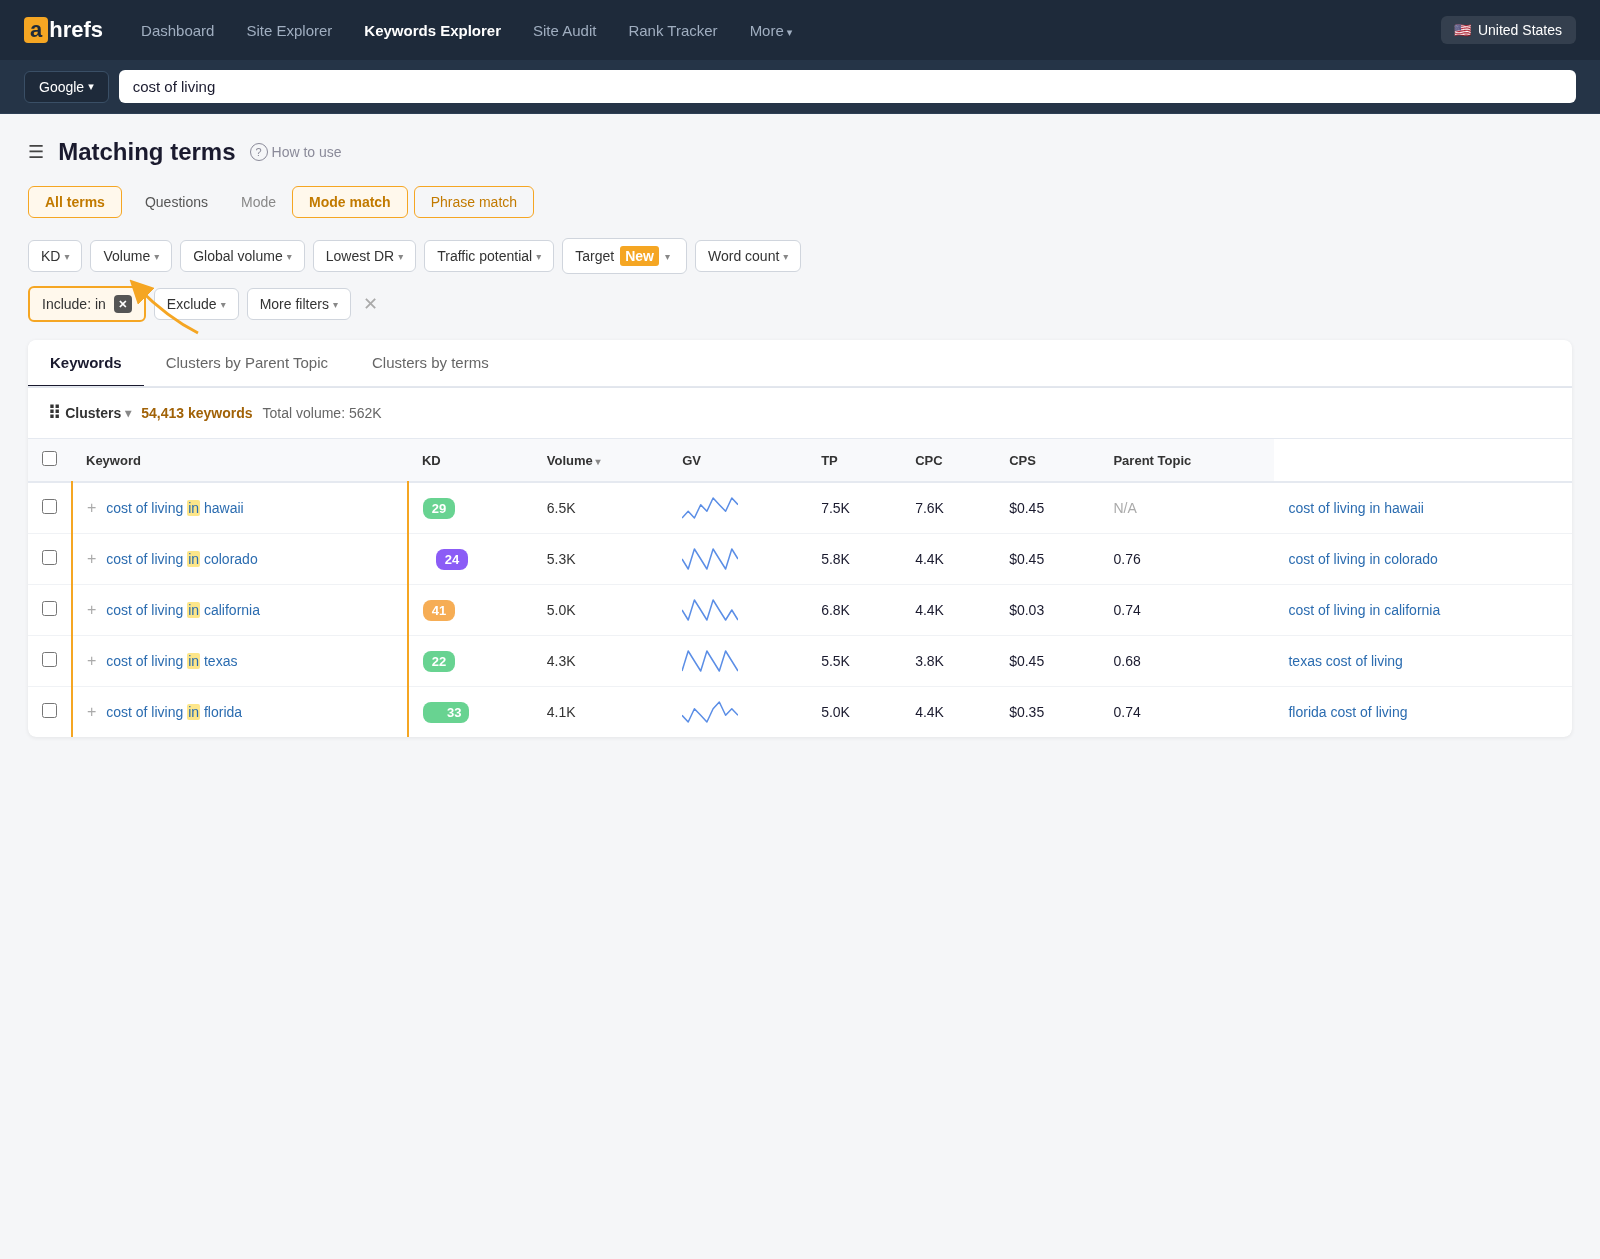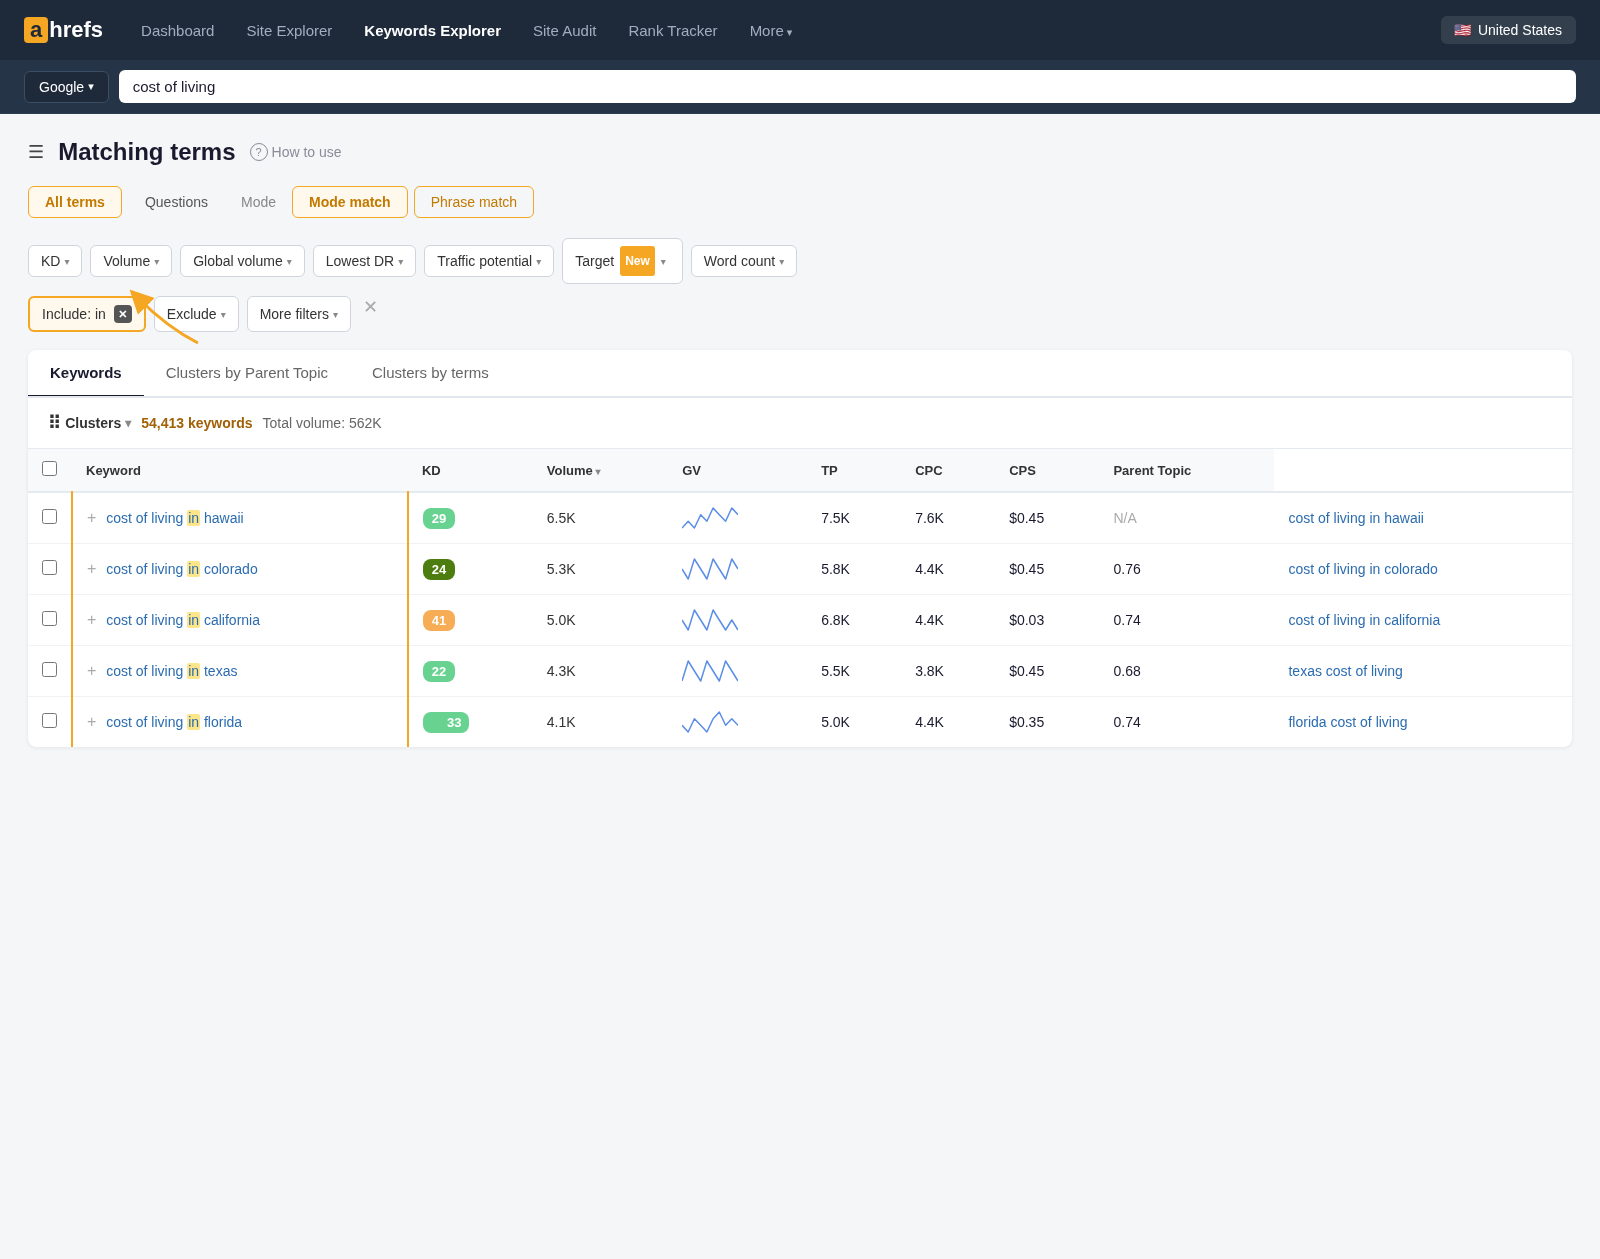"New" .new-badge { font-size: 12px -> 14px; padding: 8px 5px -> 2px 5px }
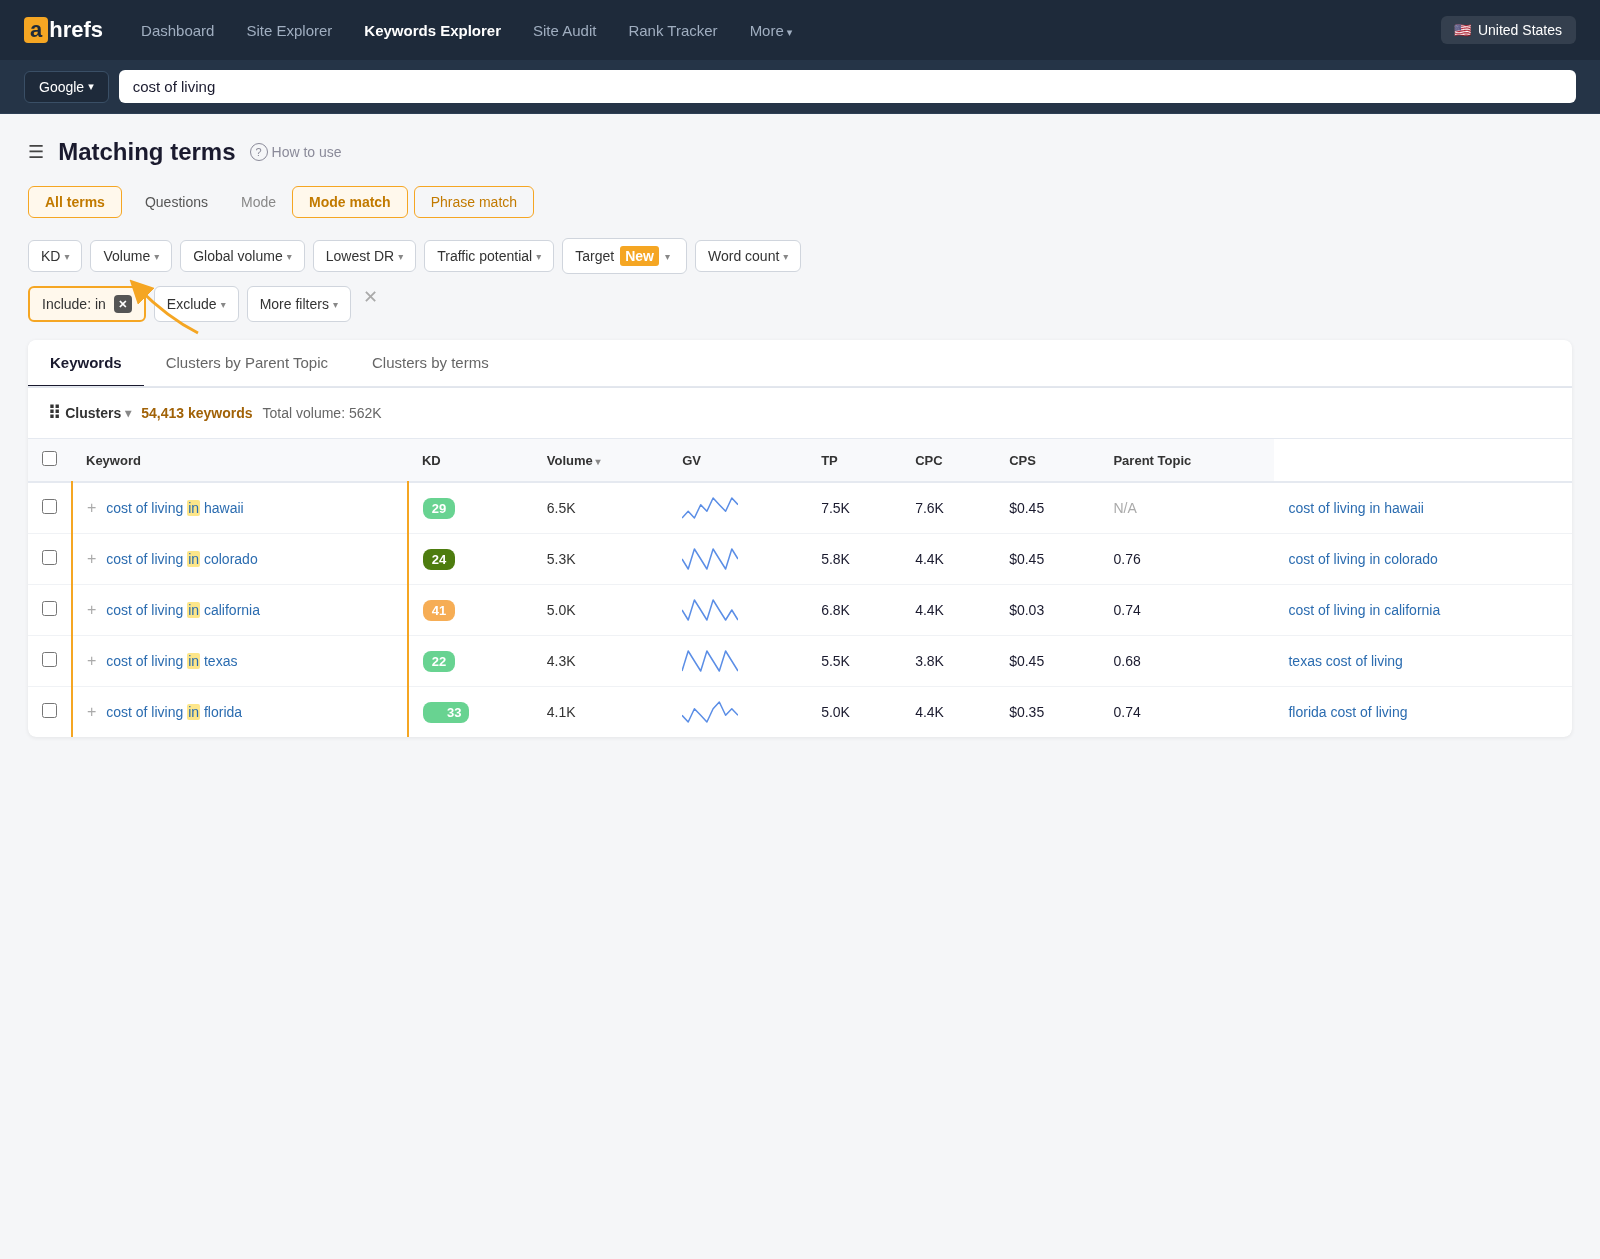"Include: in" .include-filter-row { align-items: none -> center }
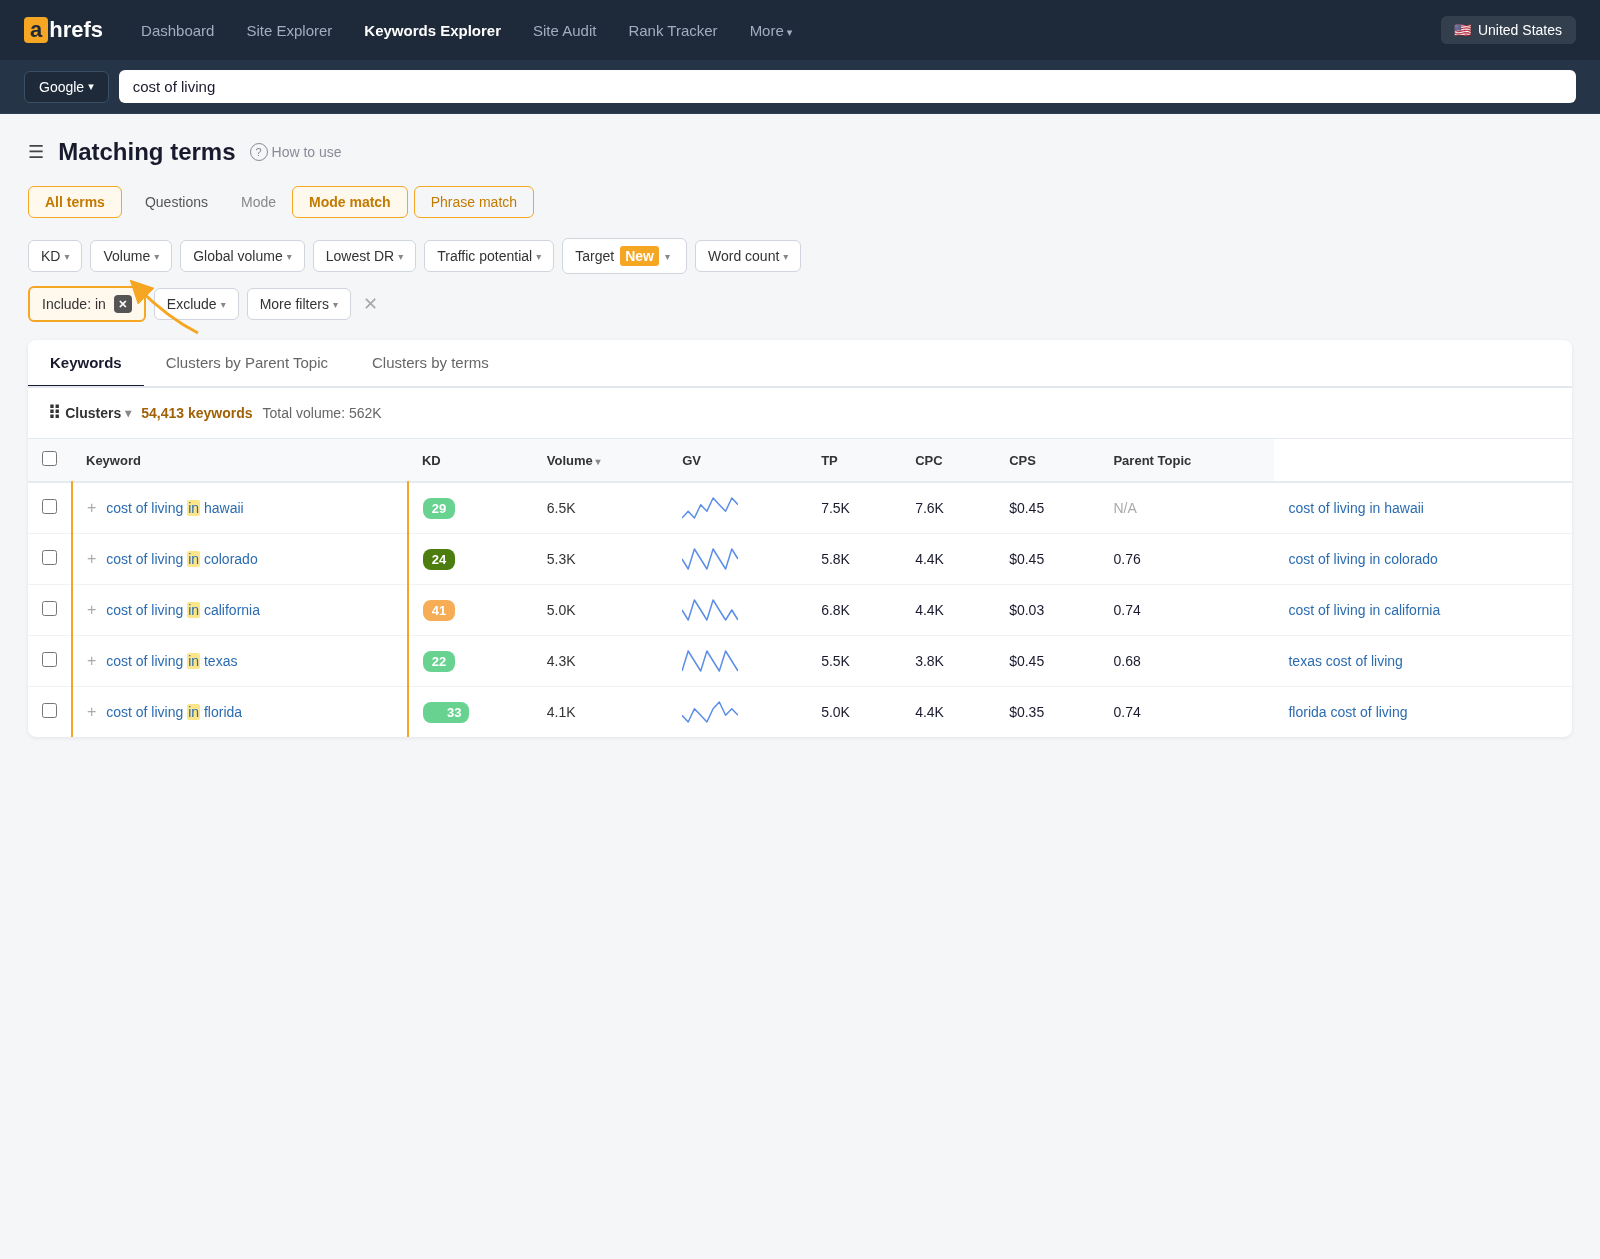"24" span.kd-badge { background: #4d7c0f -> #8b5cf6; margin-left: none -> 13px }
